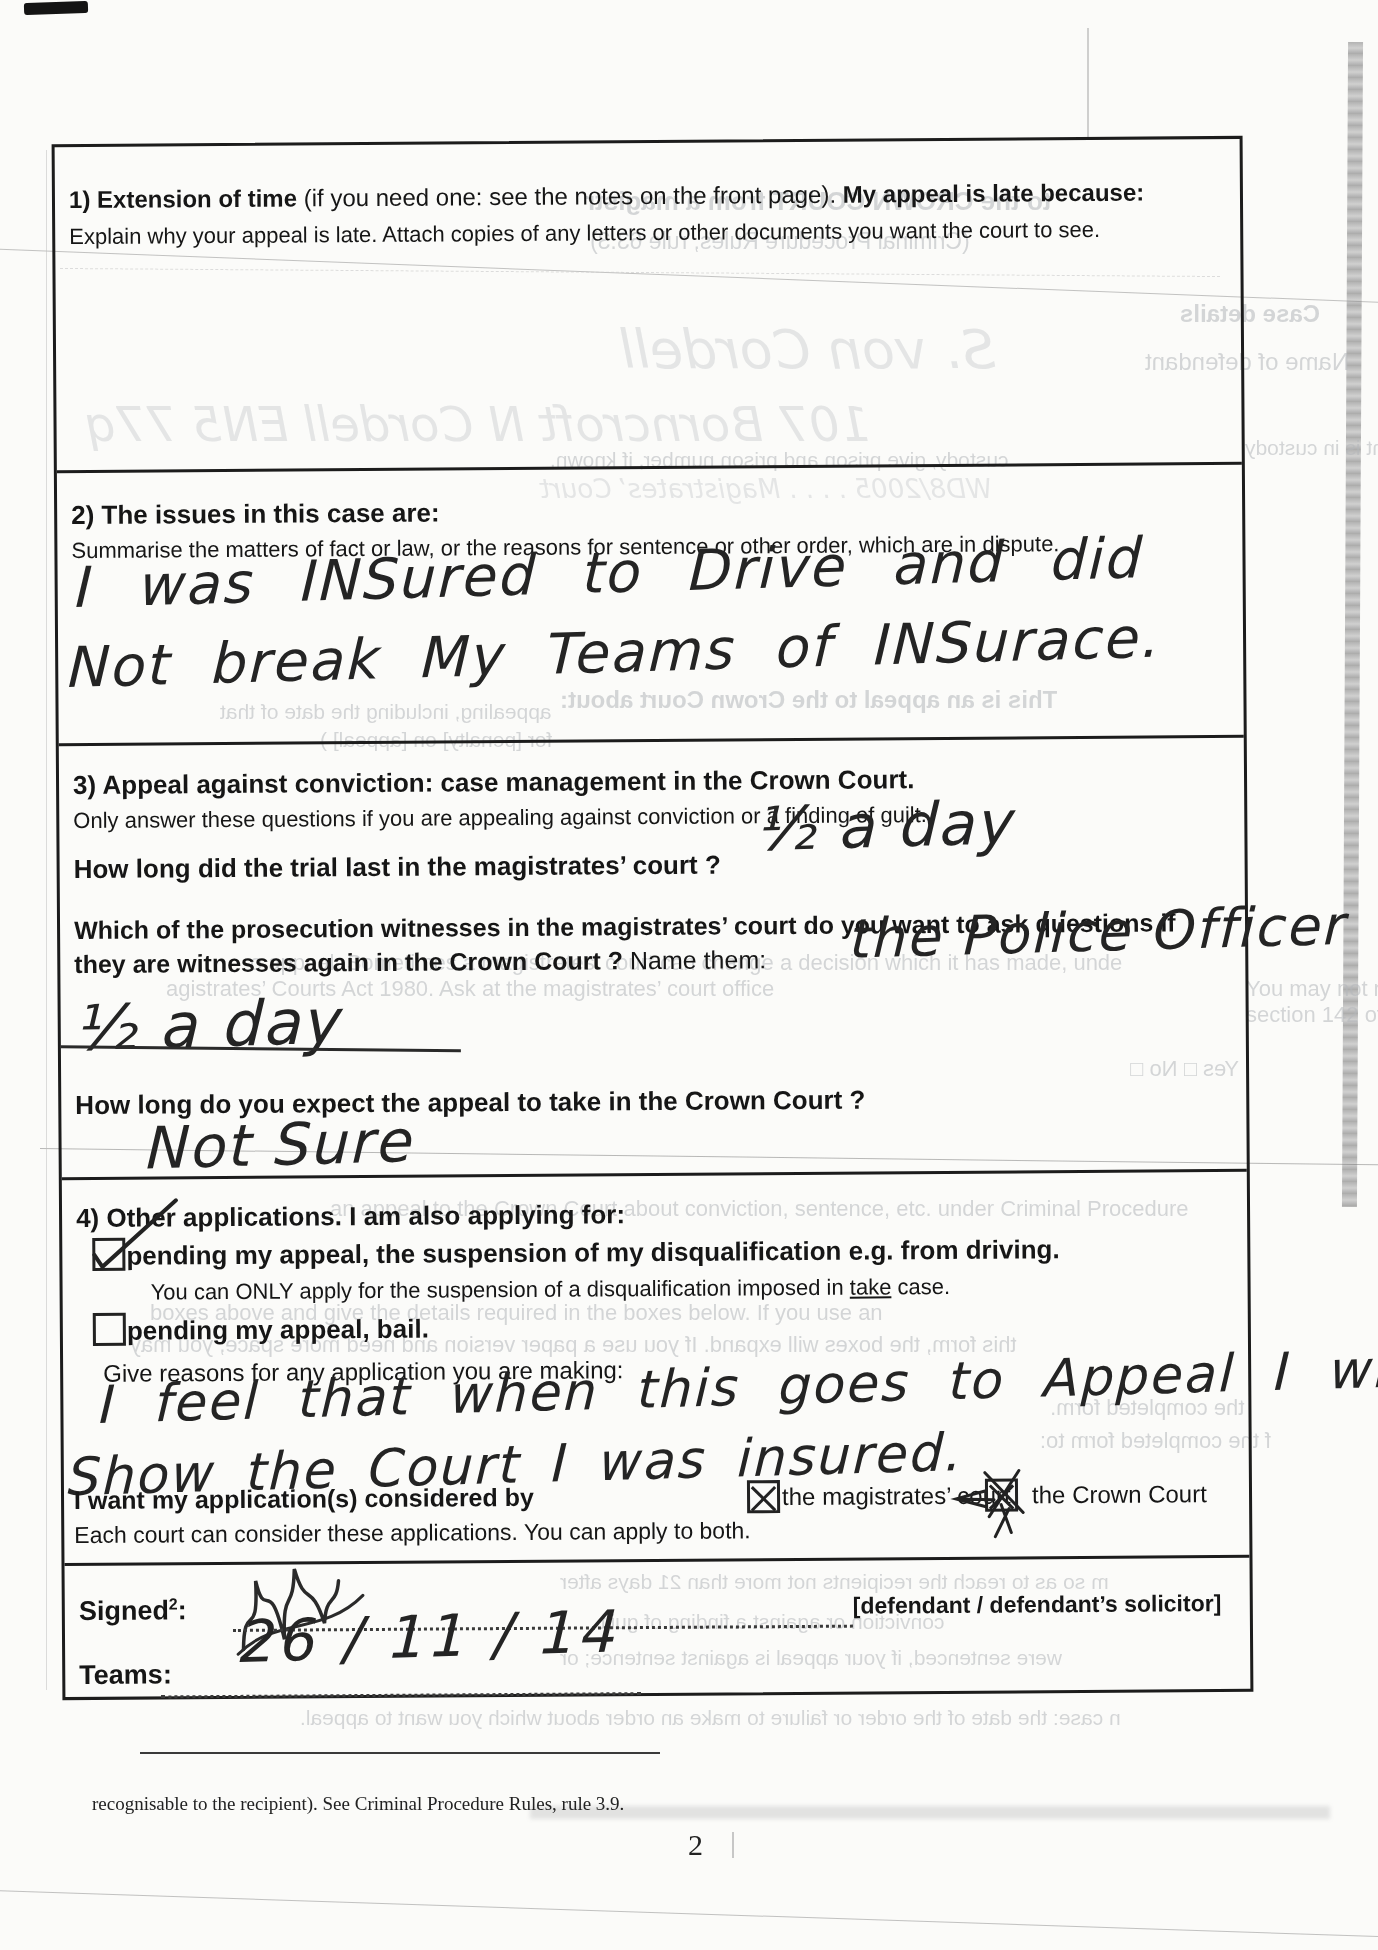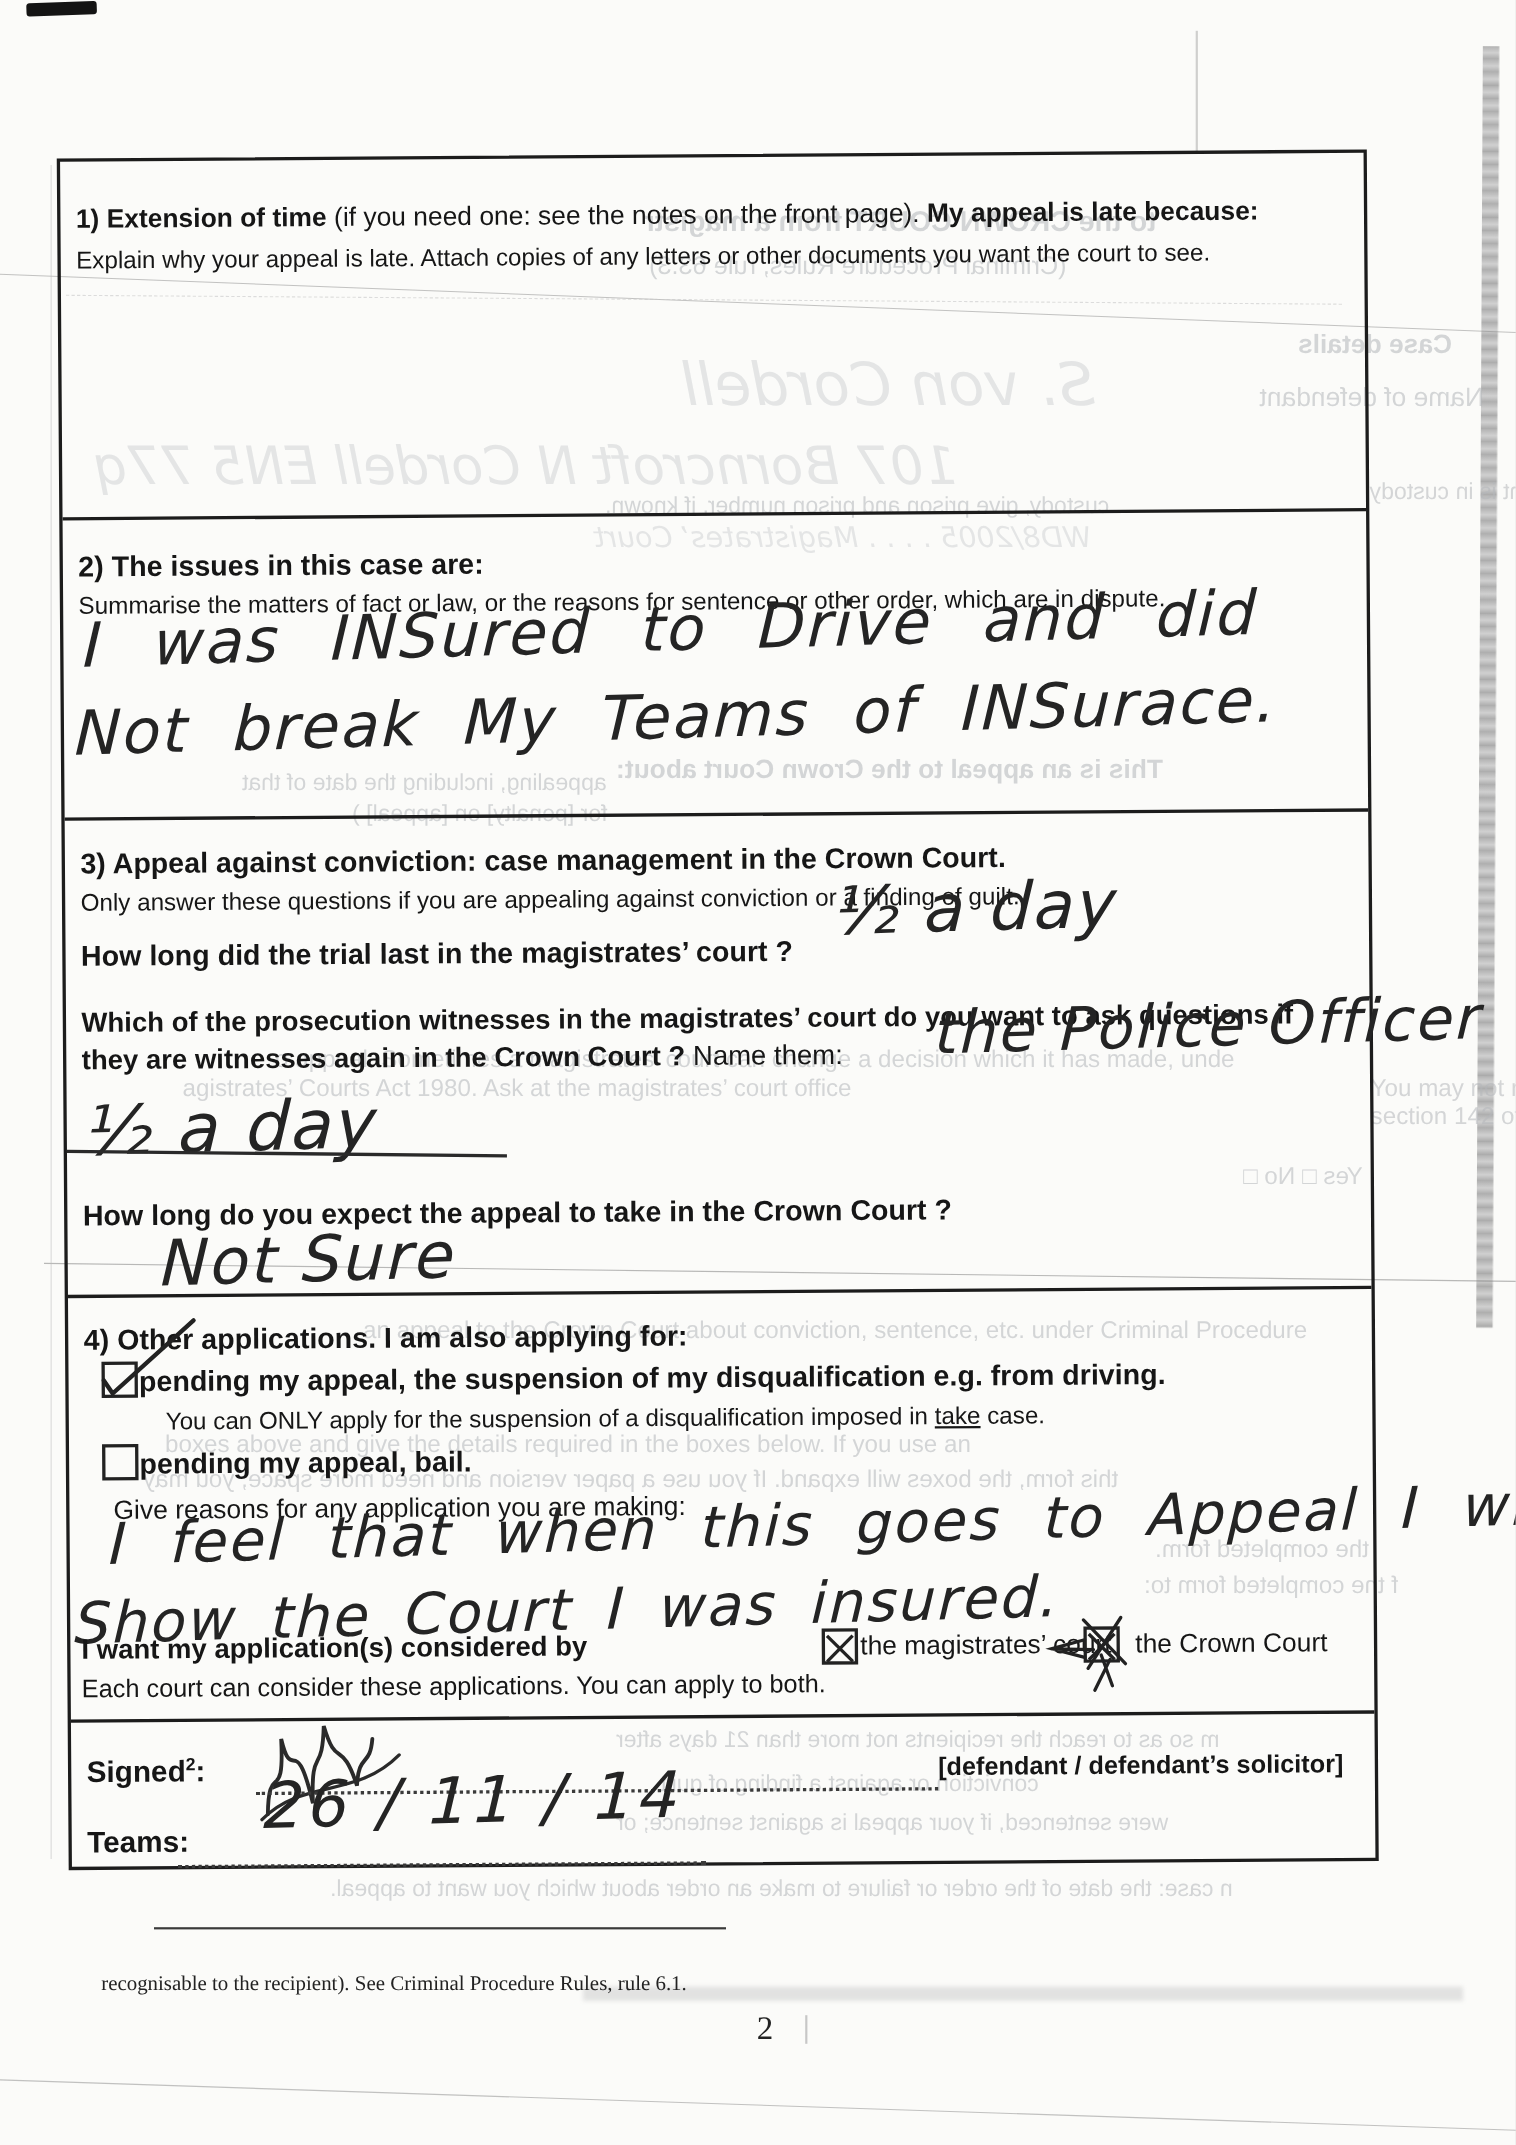"recognisable to the recipient). See" div.txt { text: 6.1 -> 3.9 }
